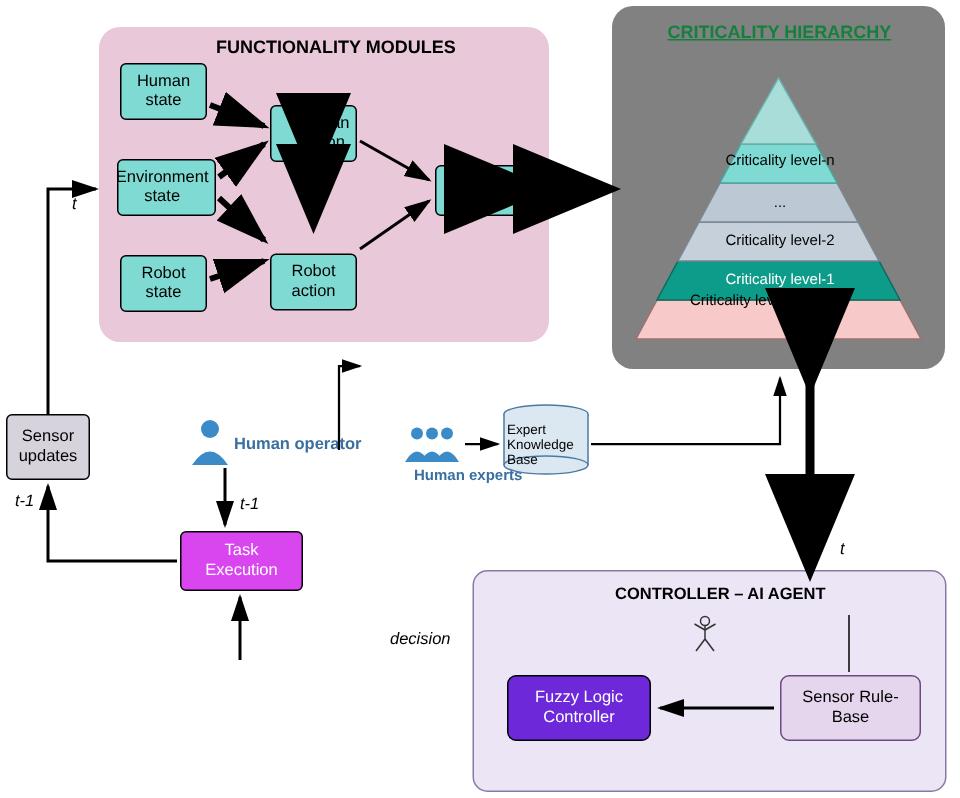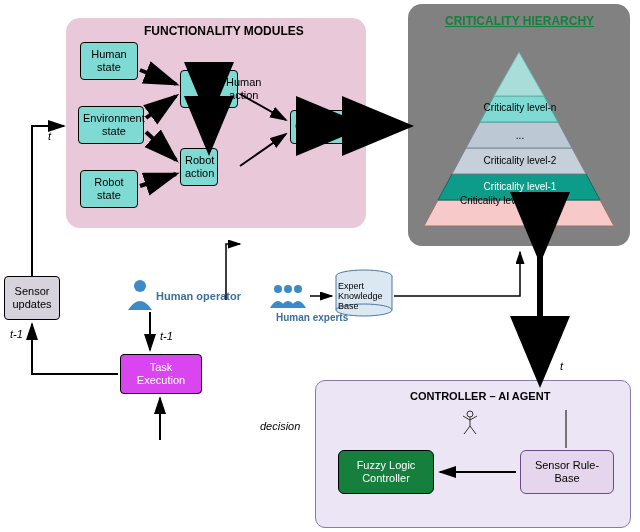"Human state" .box { justify-content: flex-start -> flex-end }
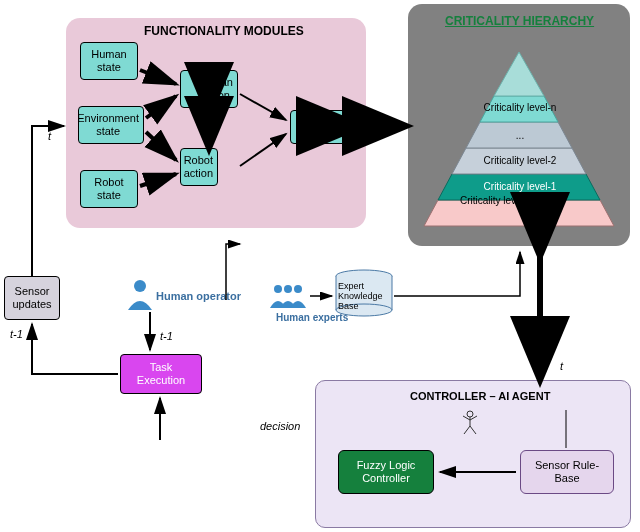"Robot action" div.box { top: 148px -> 169px; width: 38px -> 58px }
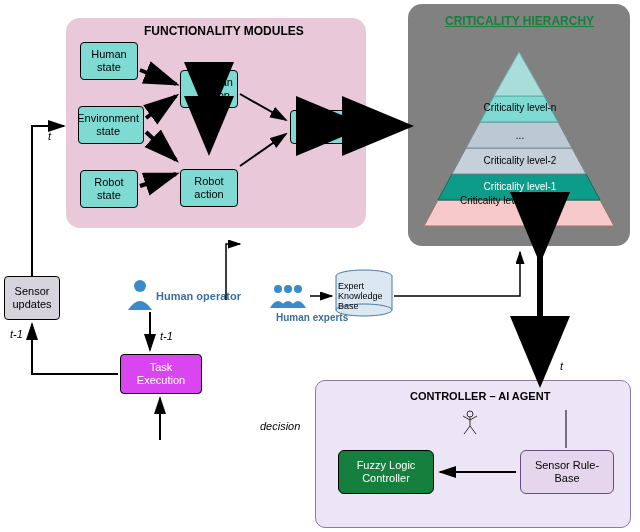"Fuzzy Logic Controller" .teal-dark { background: #15803d -> #6d28d9 }
